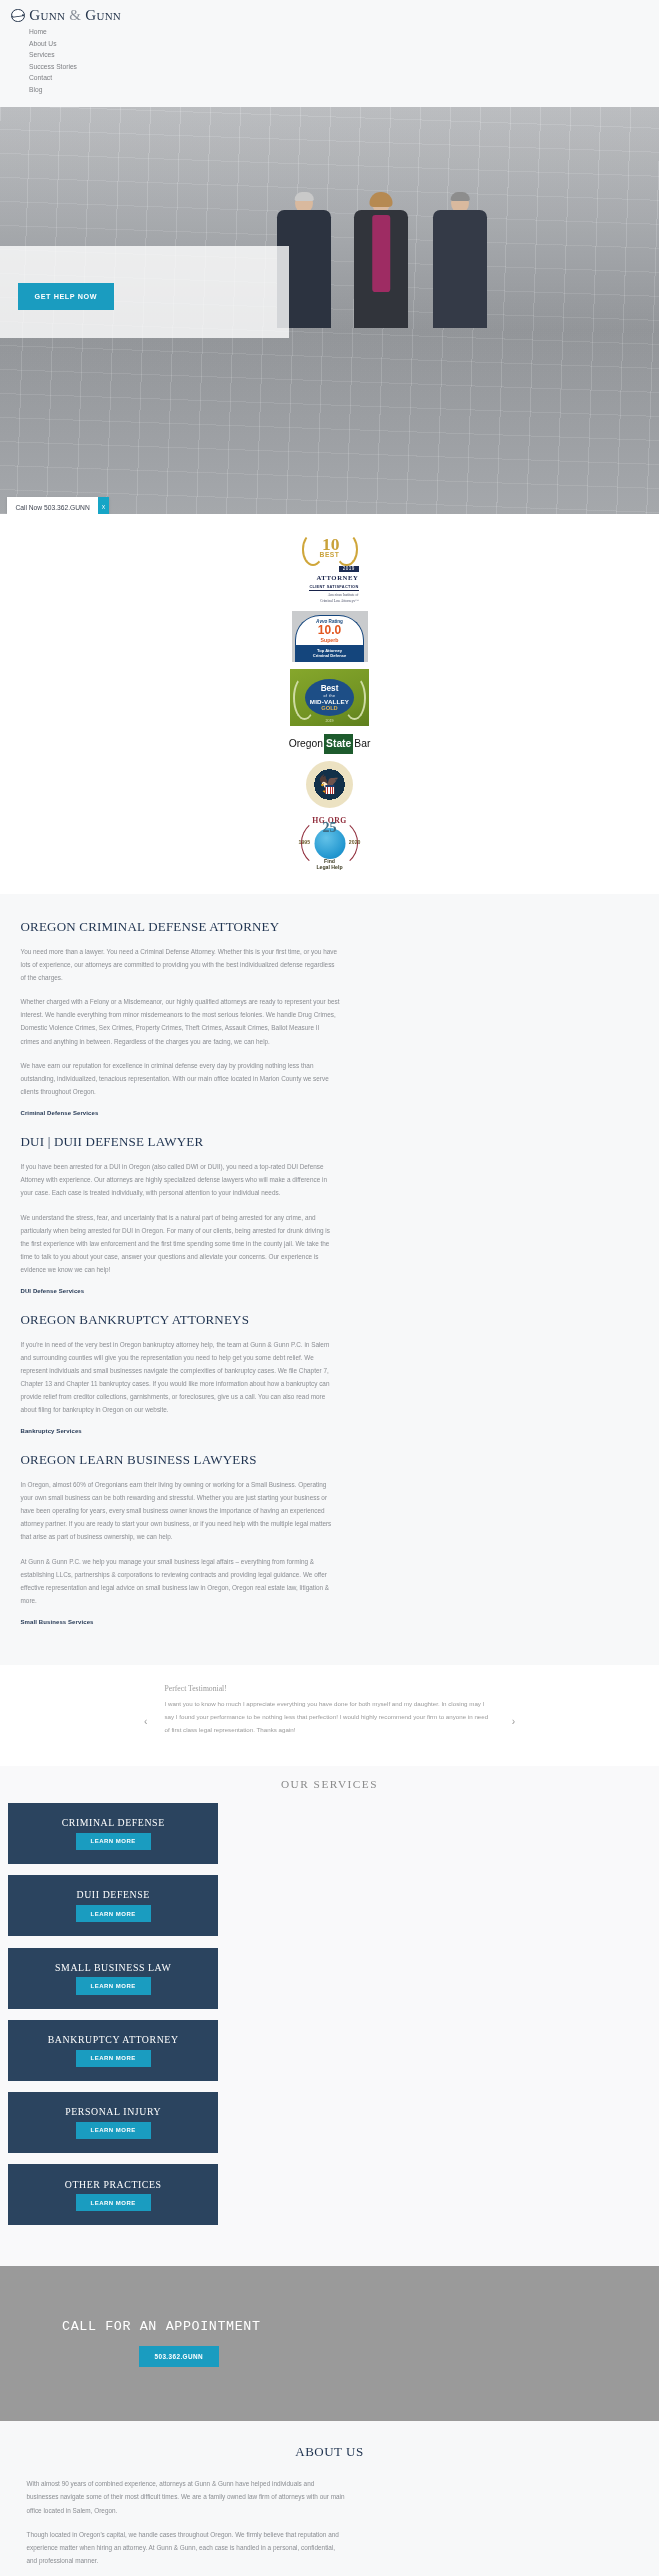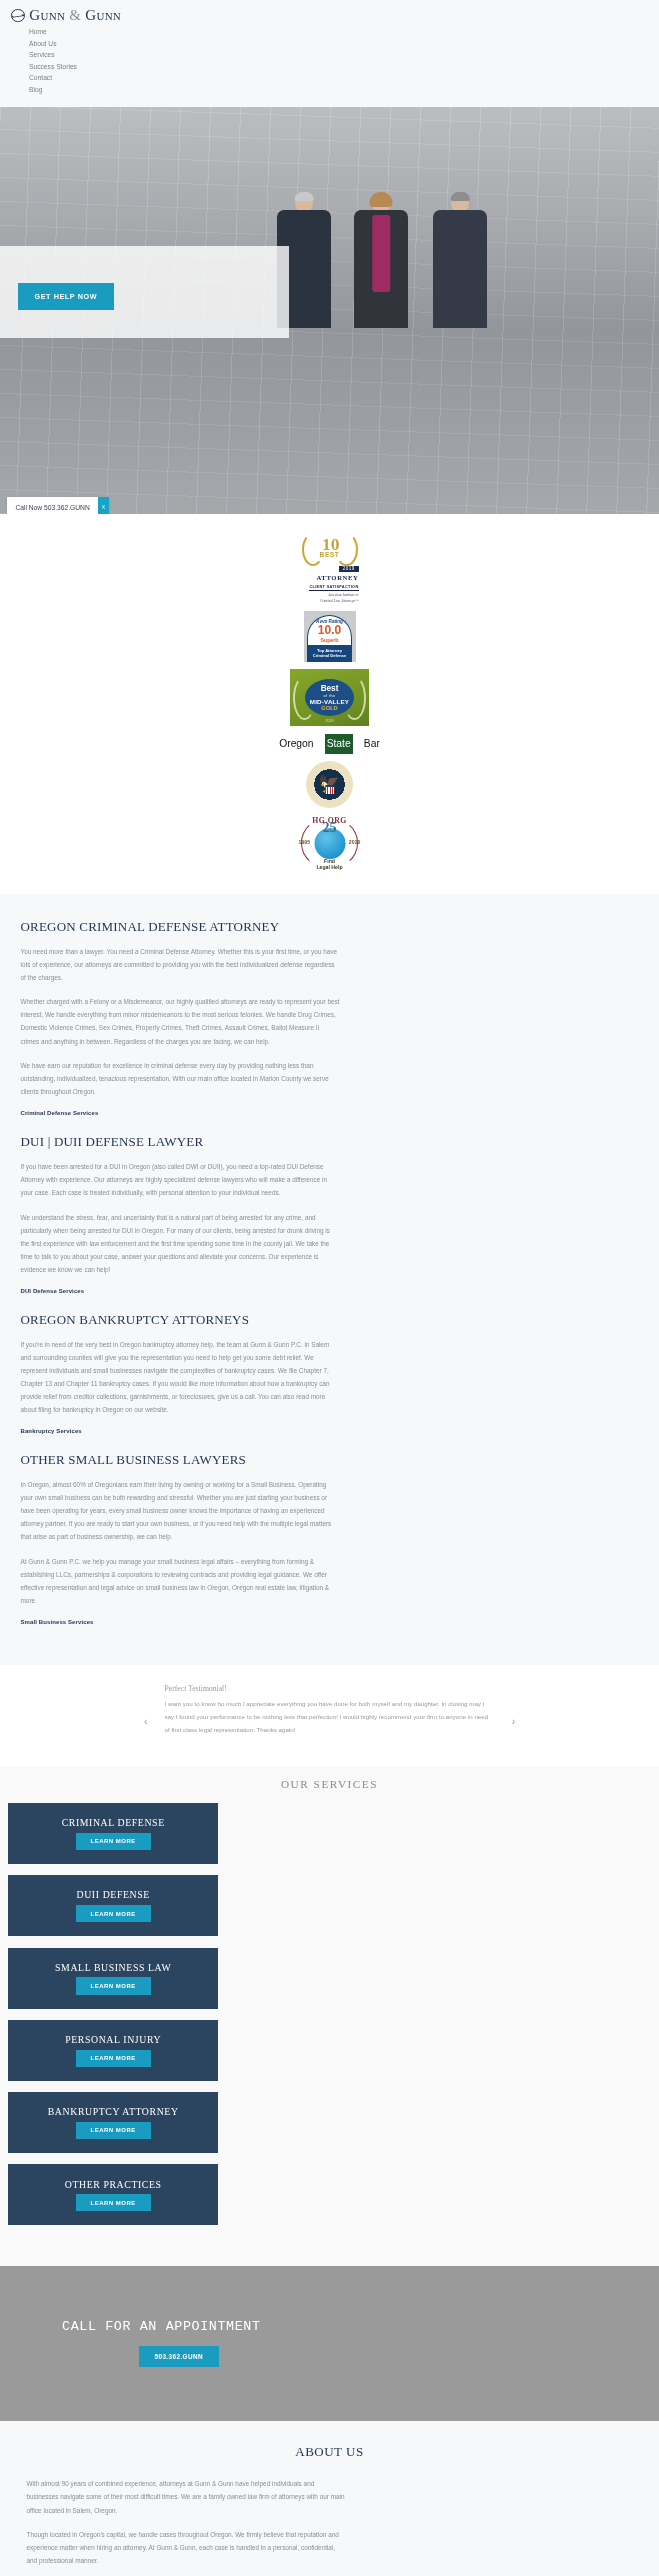"10.0" .badge-avvo { width: 52px -> 76px }
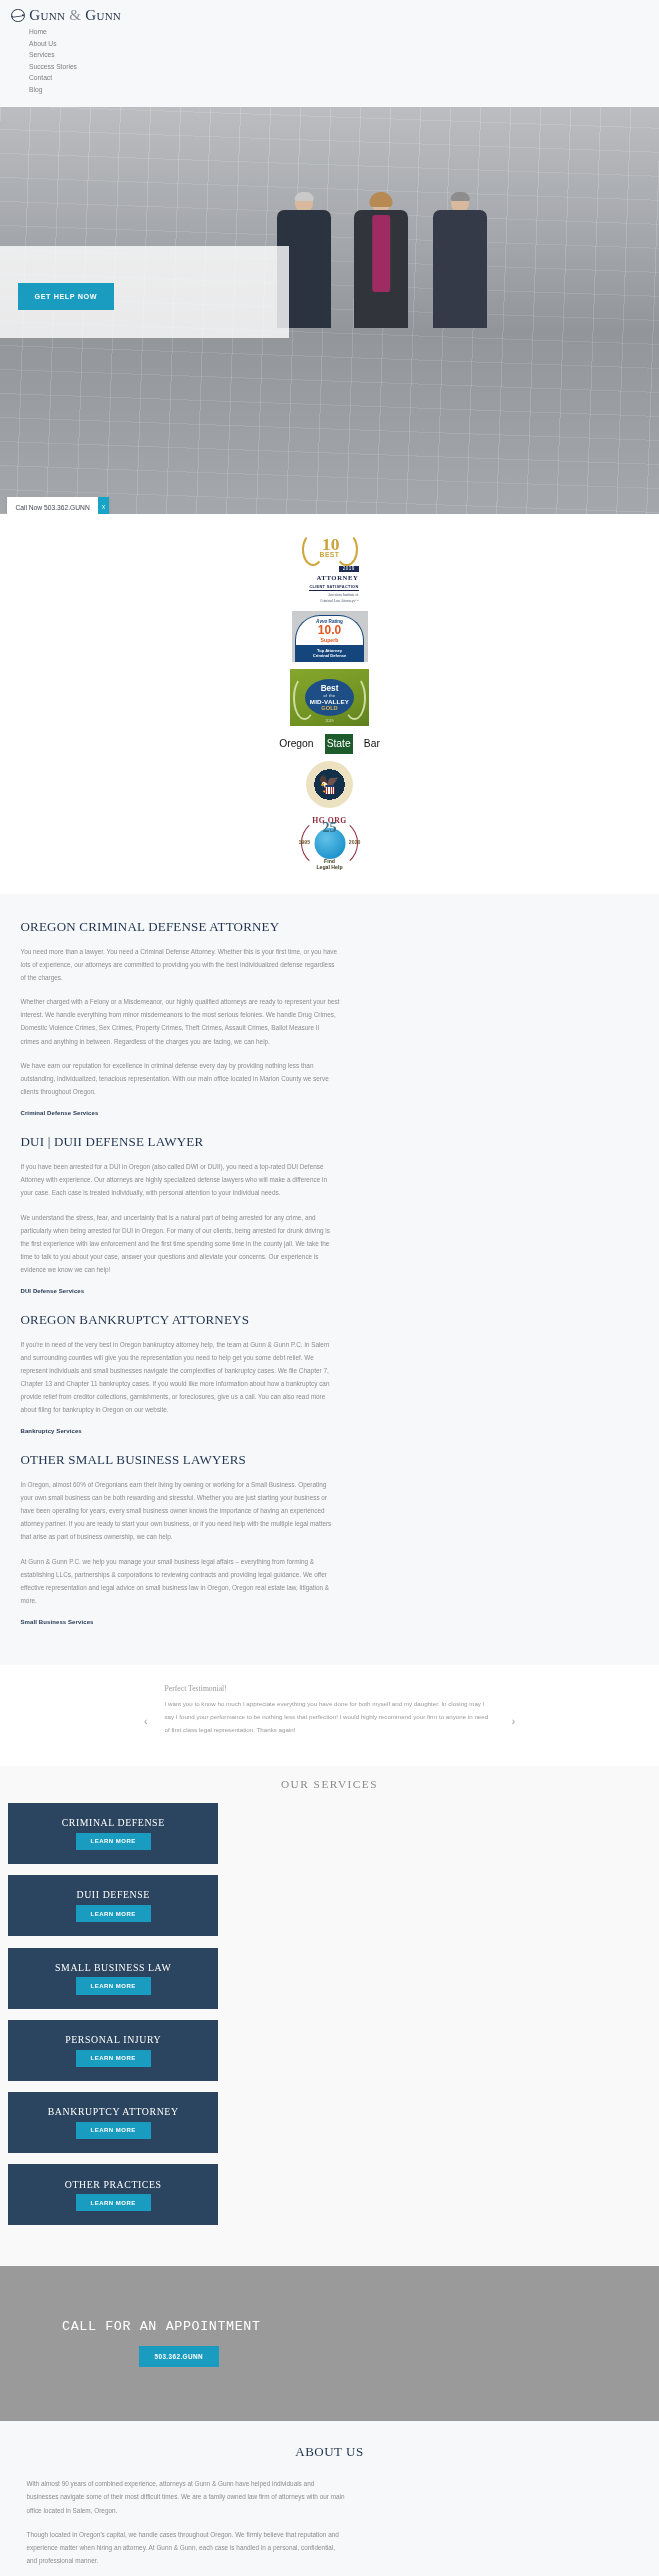"State" .osb-mid { font-weight: none -> bold; margin: 0 11px -> 0 1px }
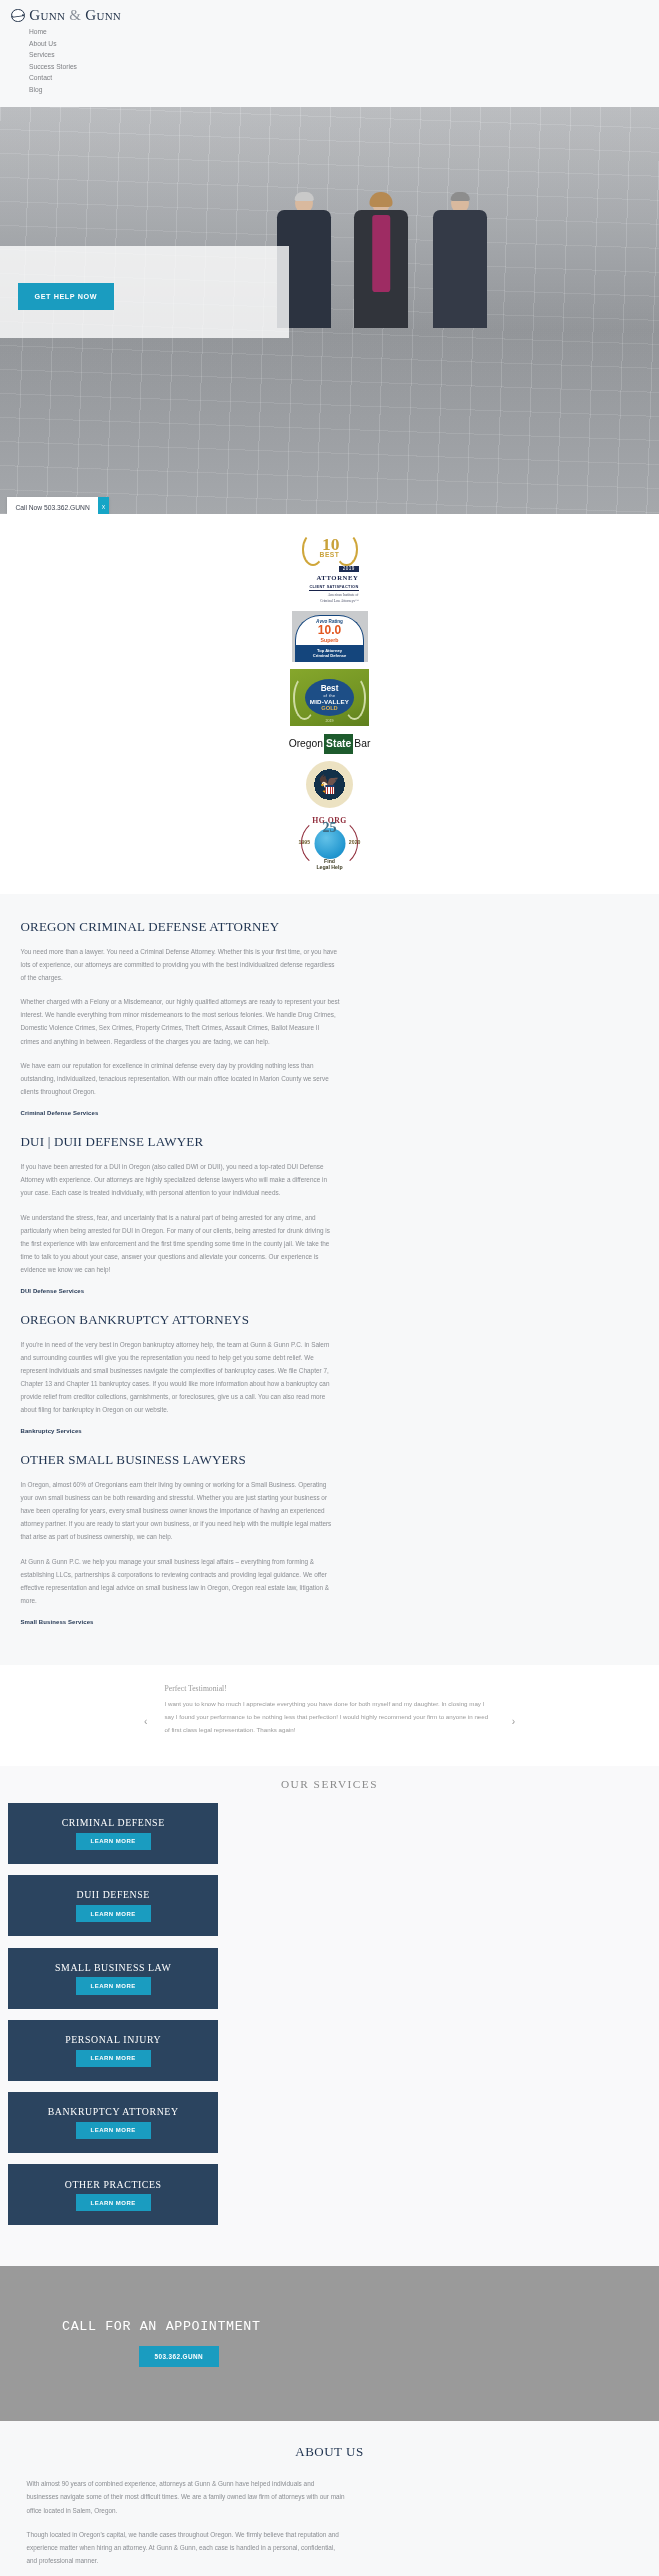"OTHER SMALL BUSINESS LAWYERS" h2.sec-title { text: OTHER SMALL -> OREGON LEARN }
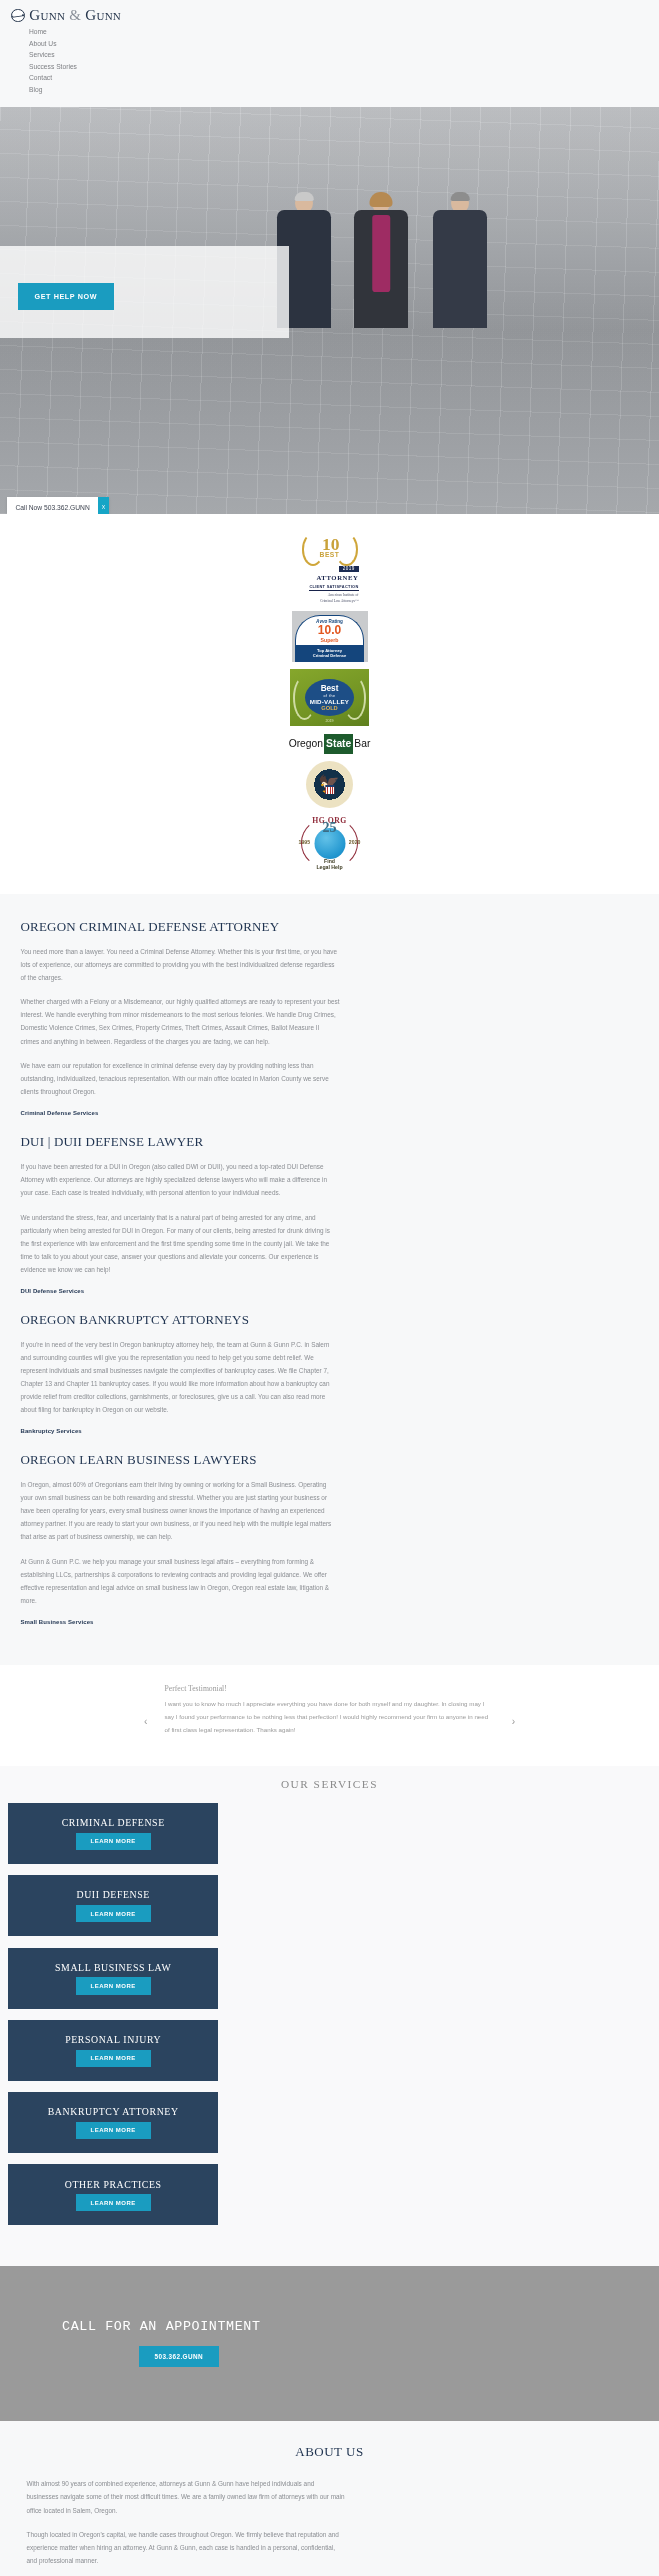"PERSONAL INJURY" div.svc-card { order: before "BANKRUPTCY ATTORNEY" -> after "BANKRUPTCY ATTORNEY" }
